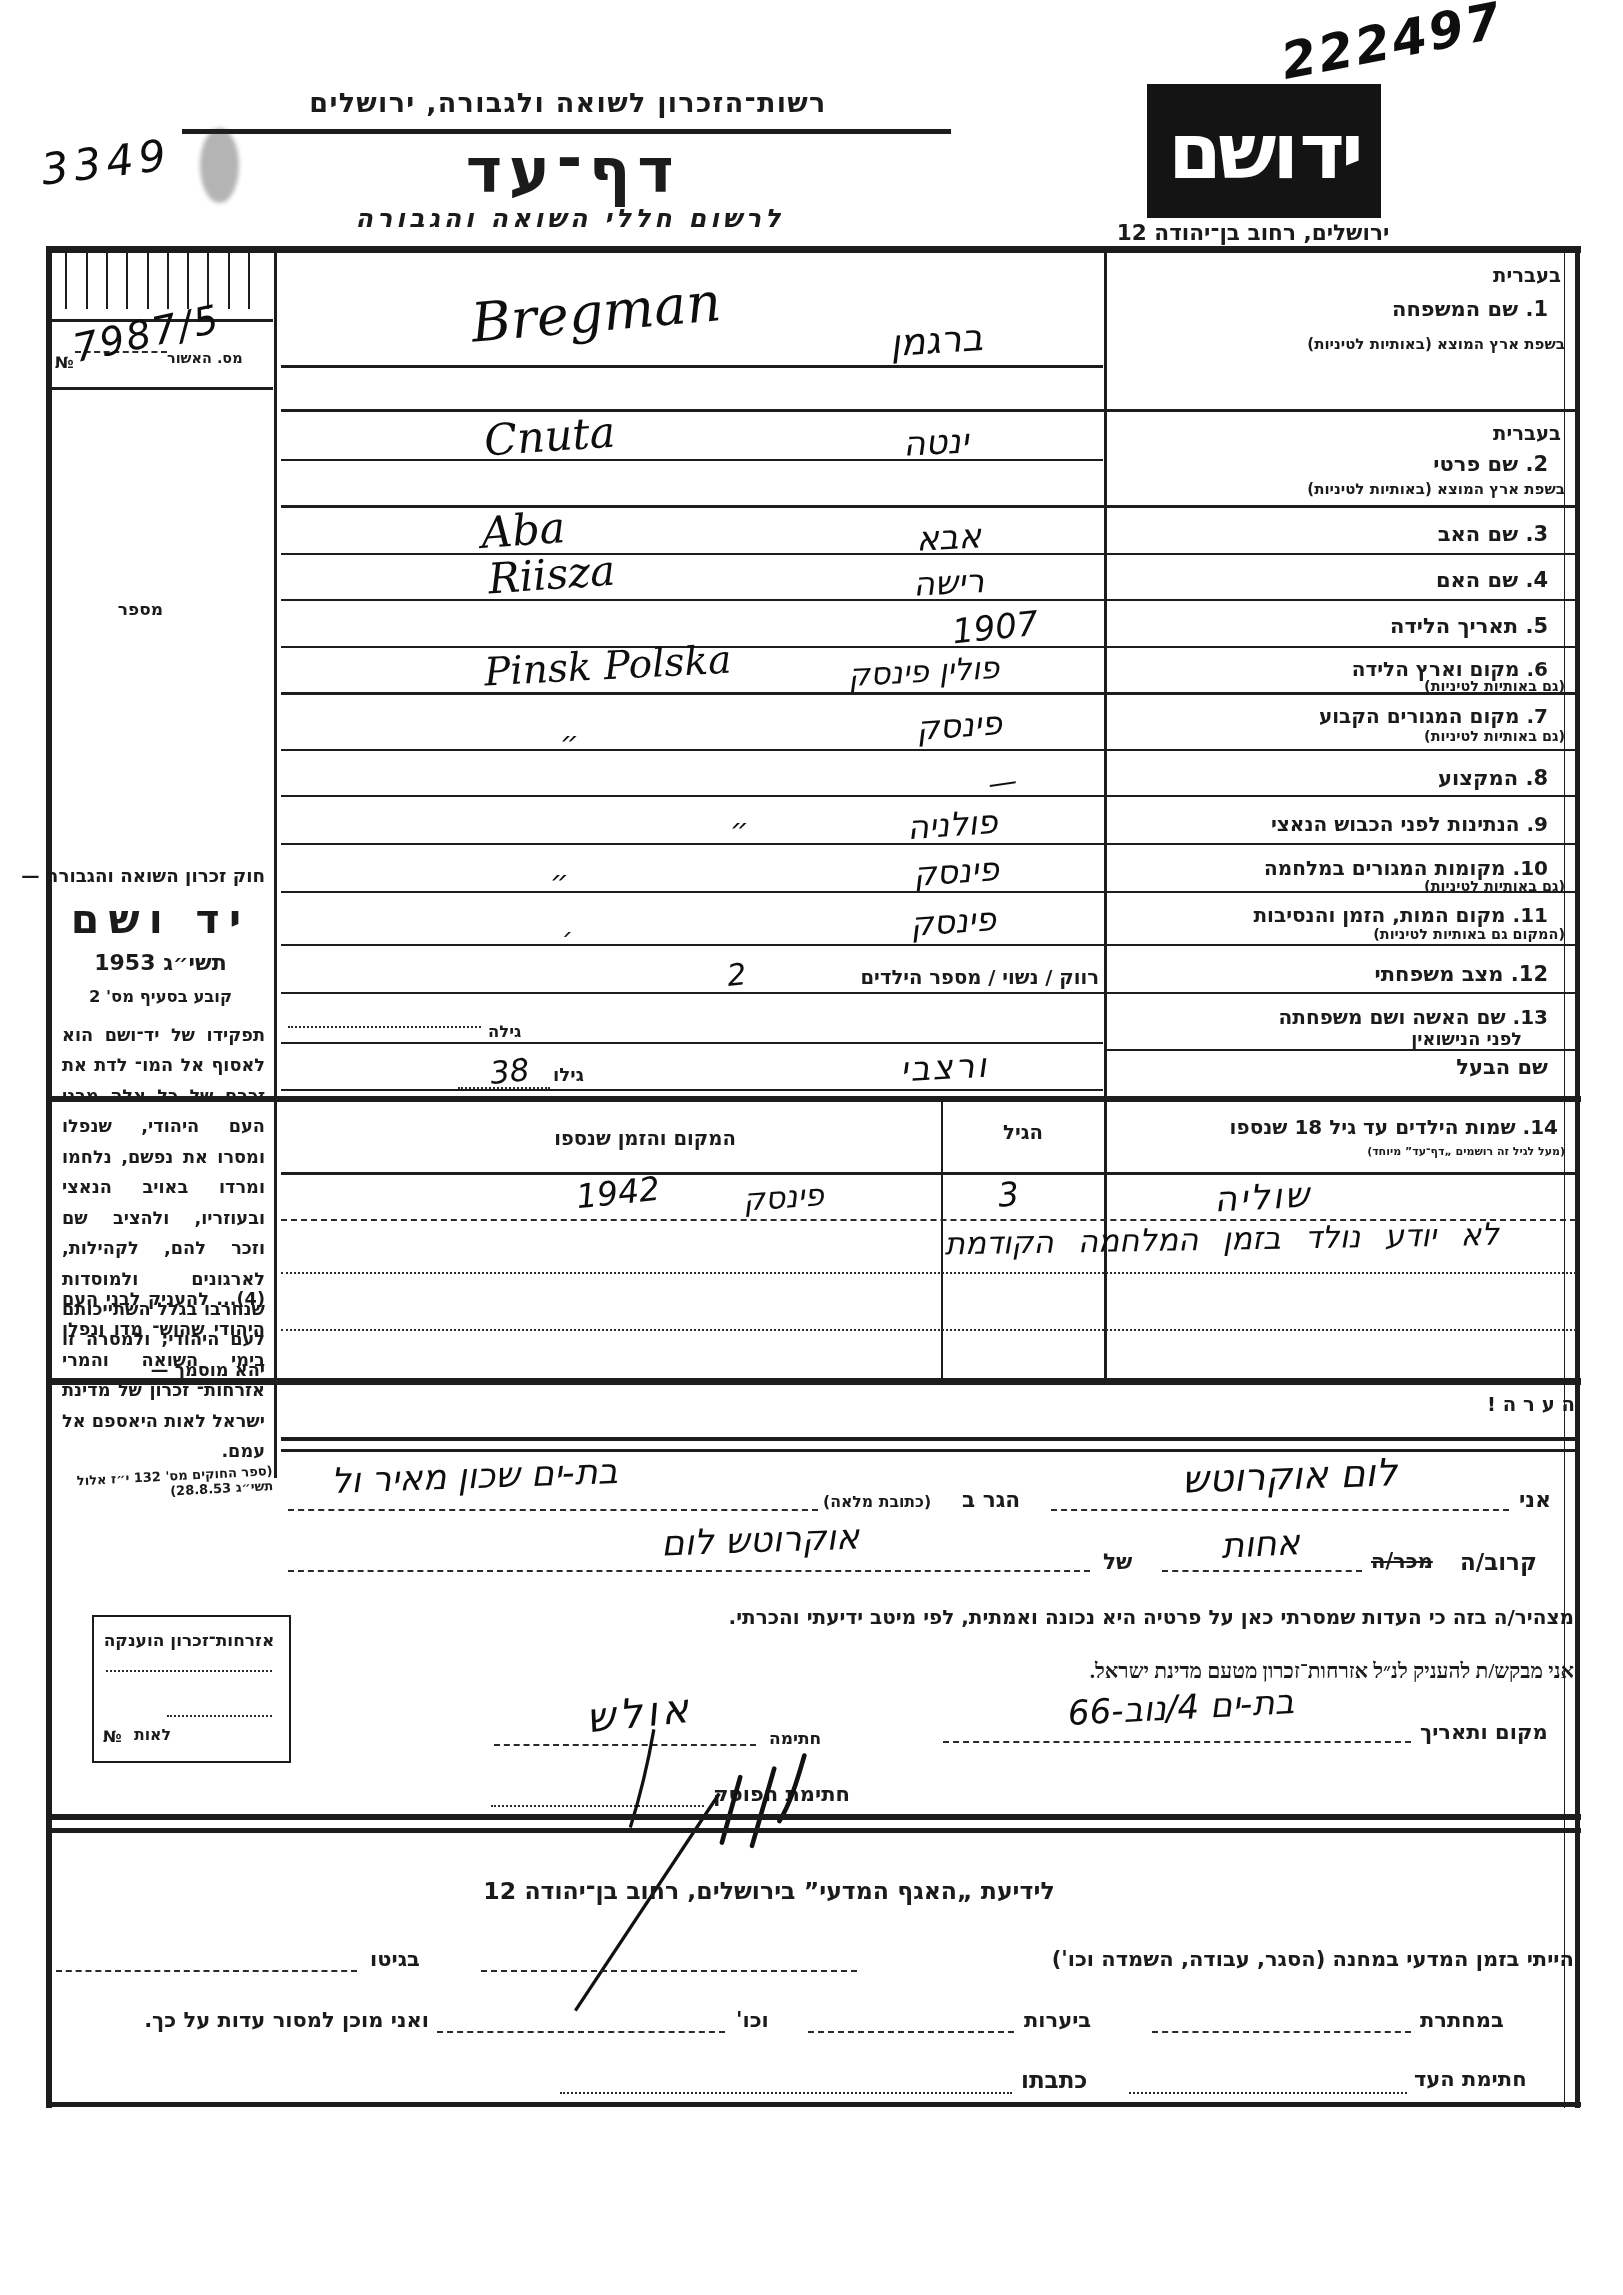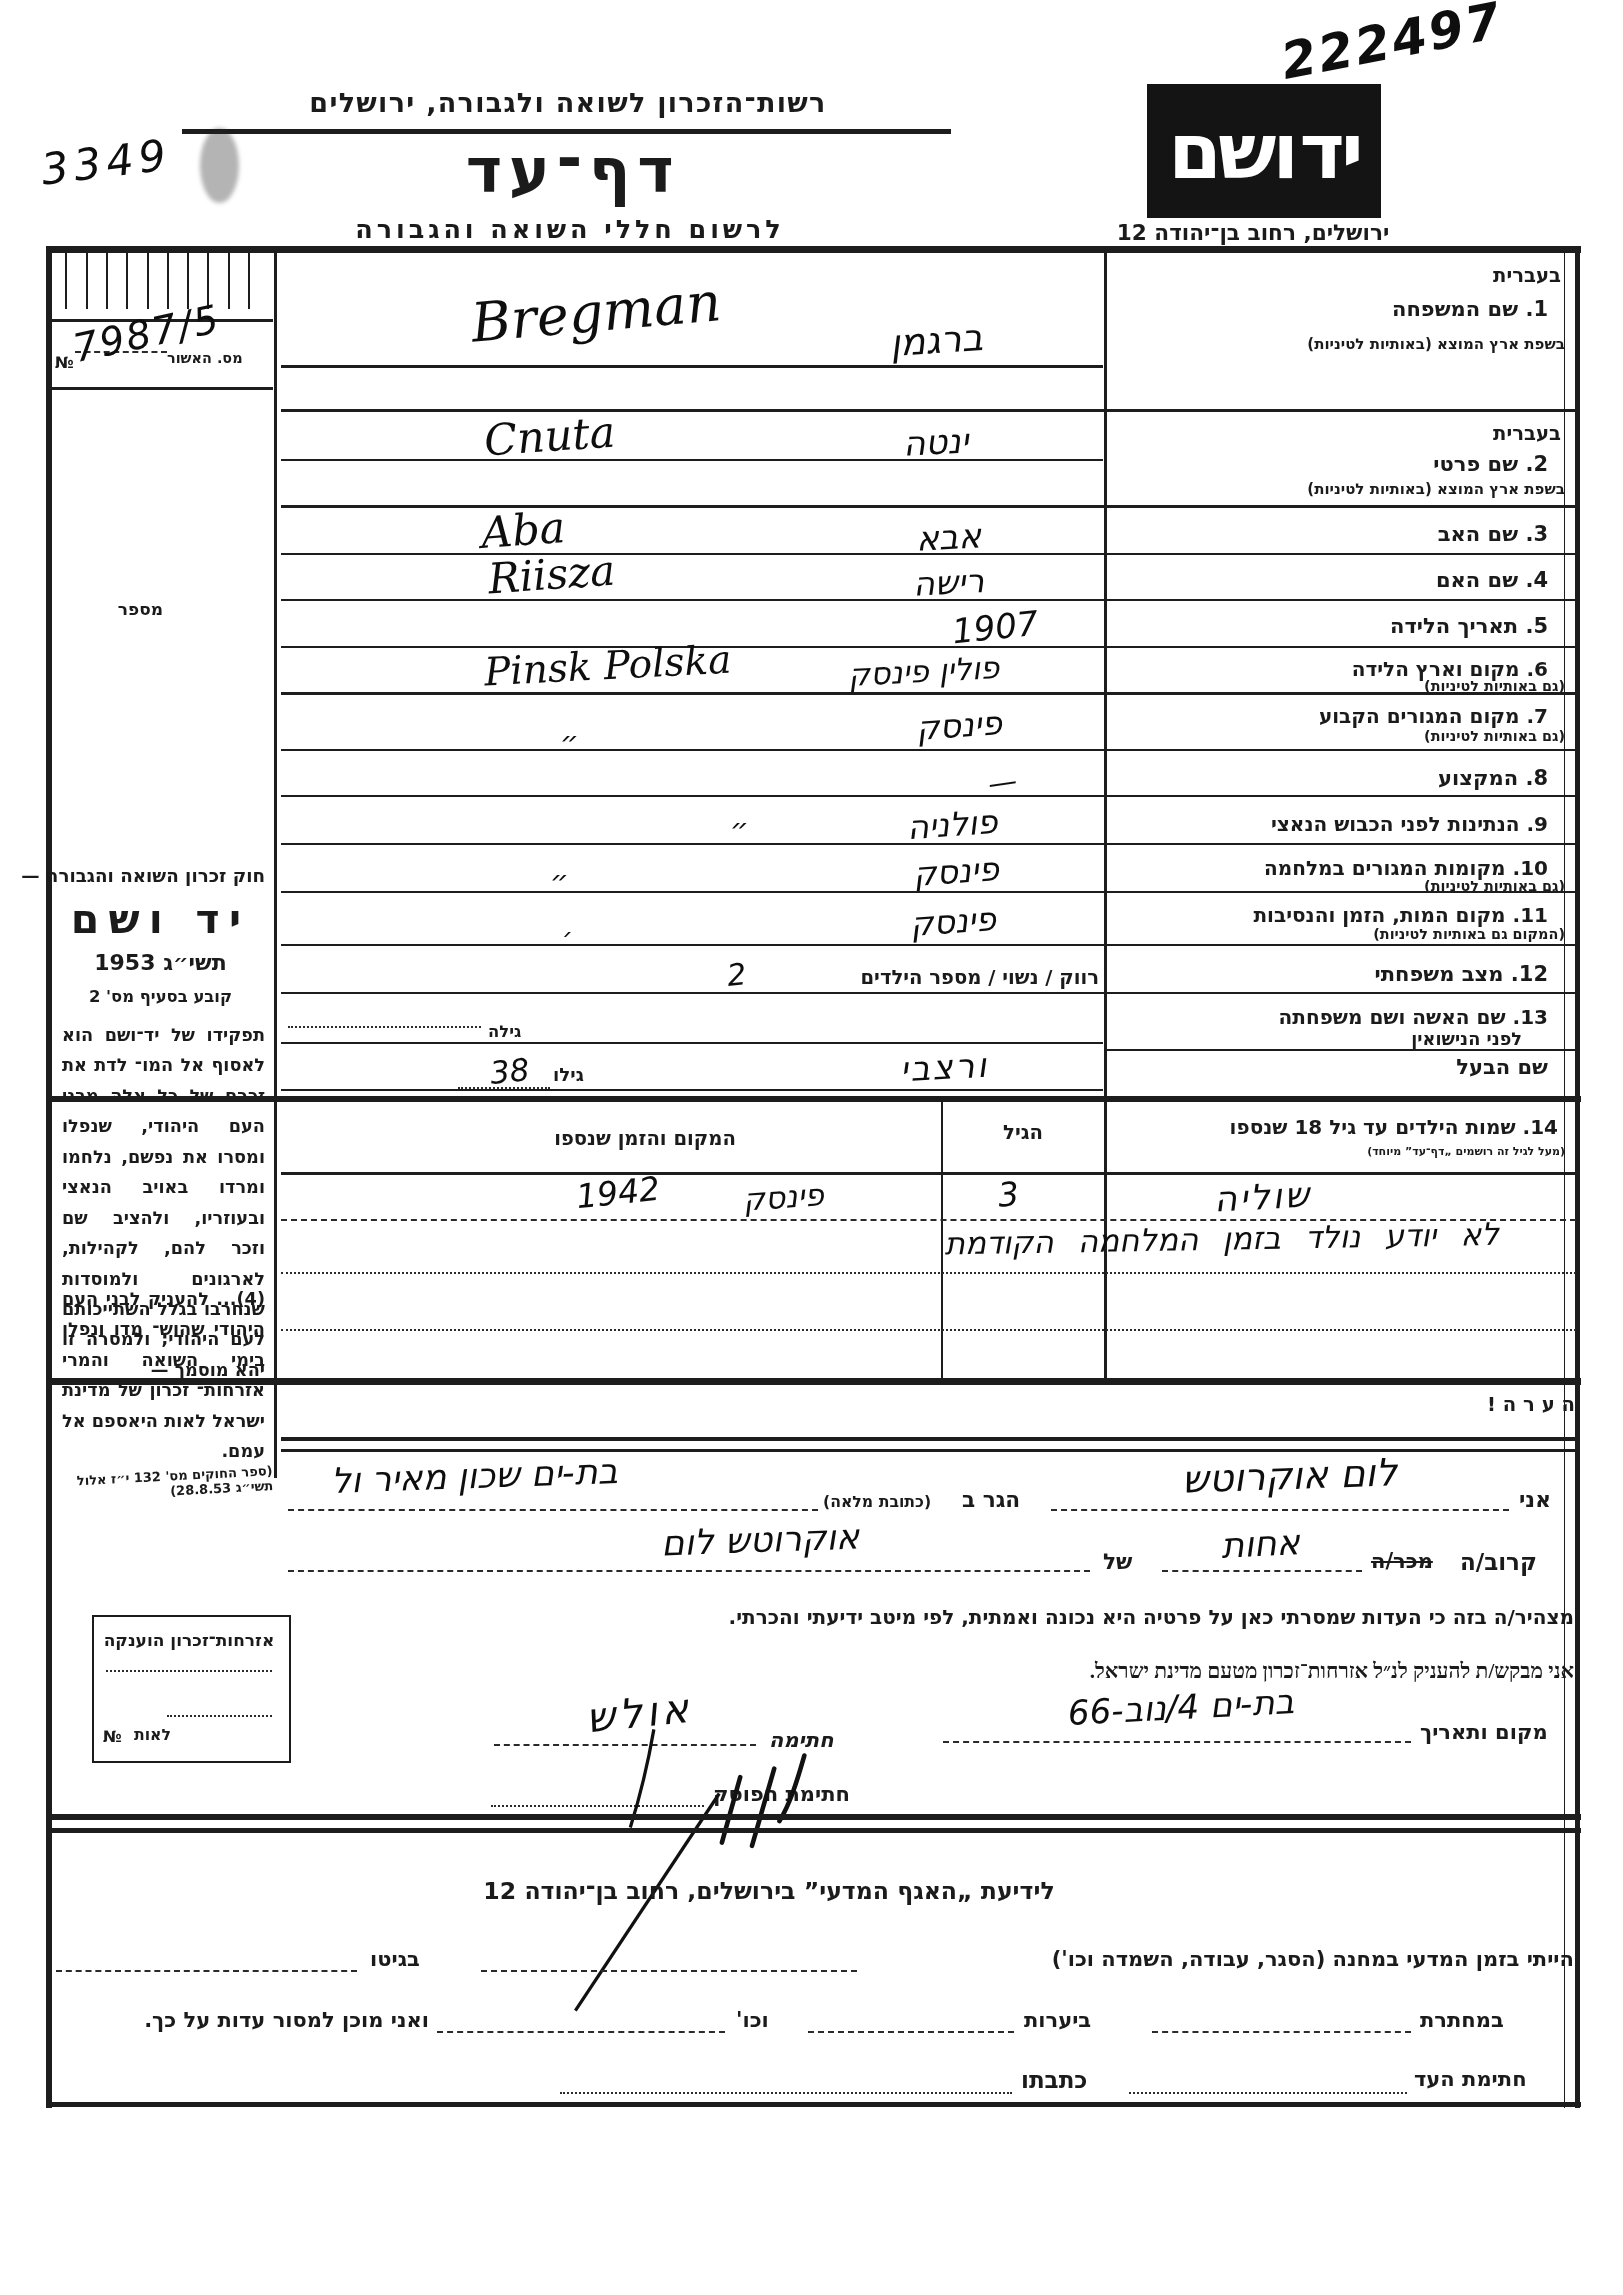"לרשום חללי השואה והגבורה" div.lbl { font-style: none -> italic; top: 214px -> 203px }
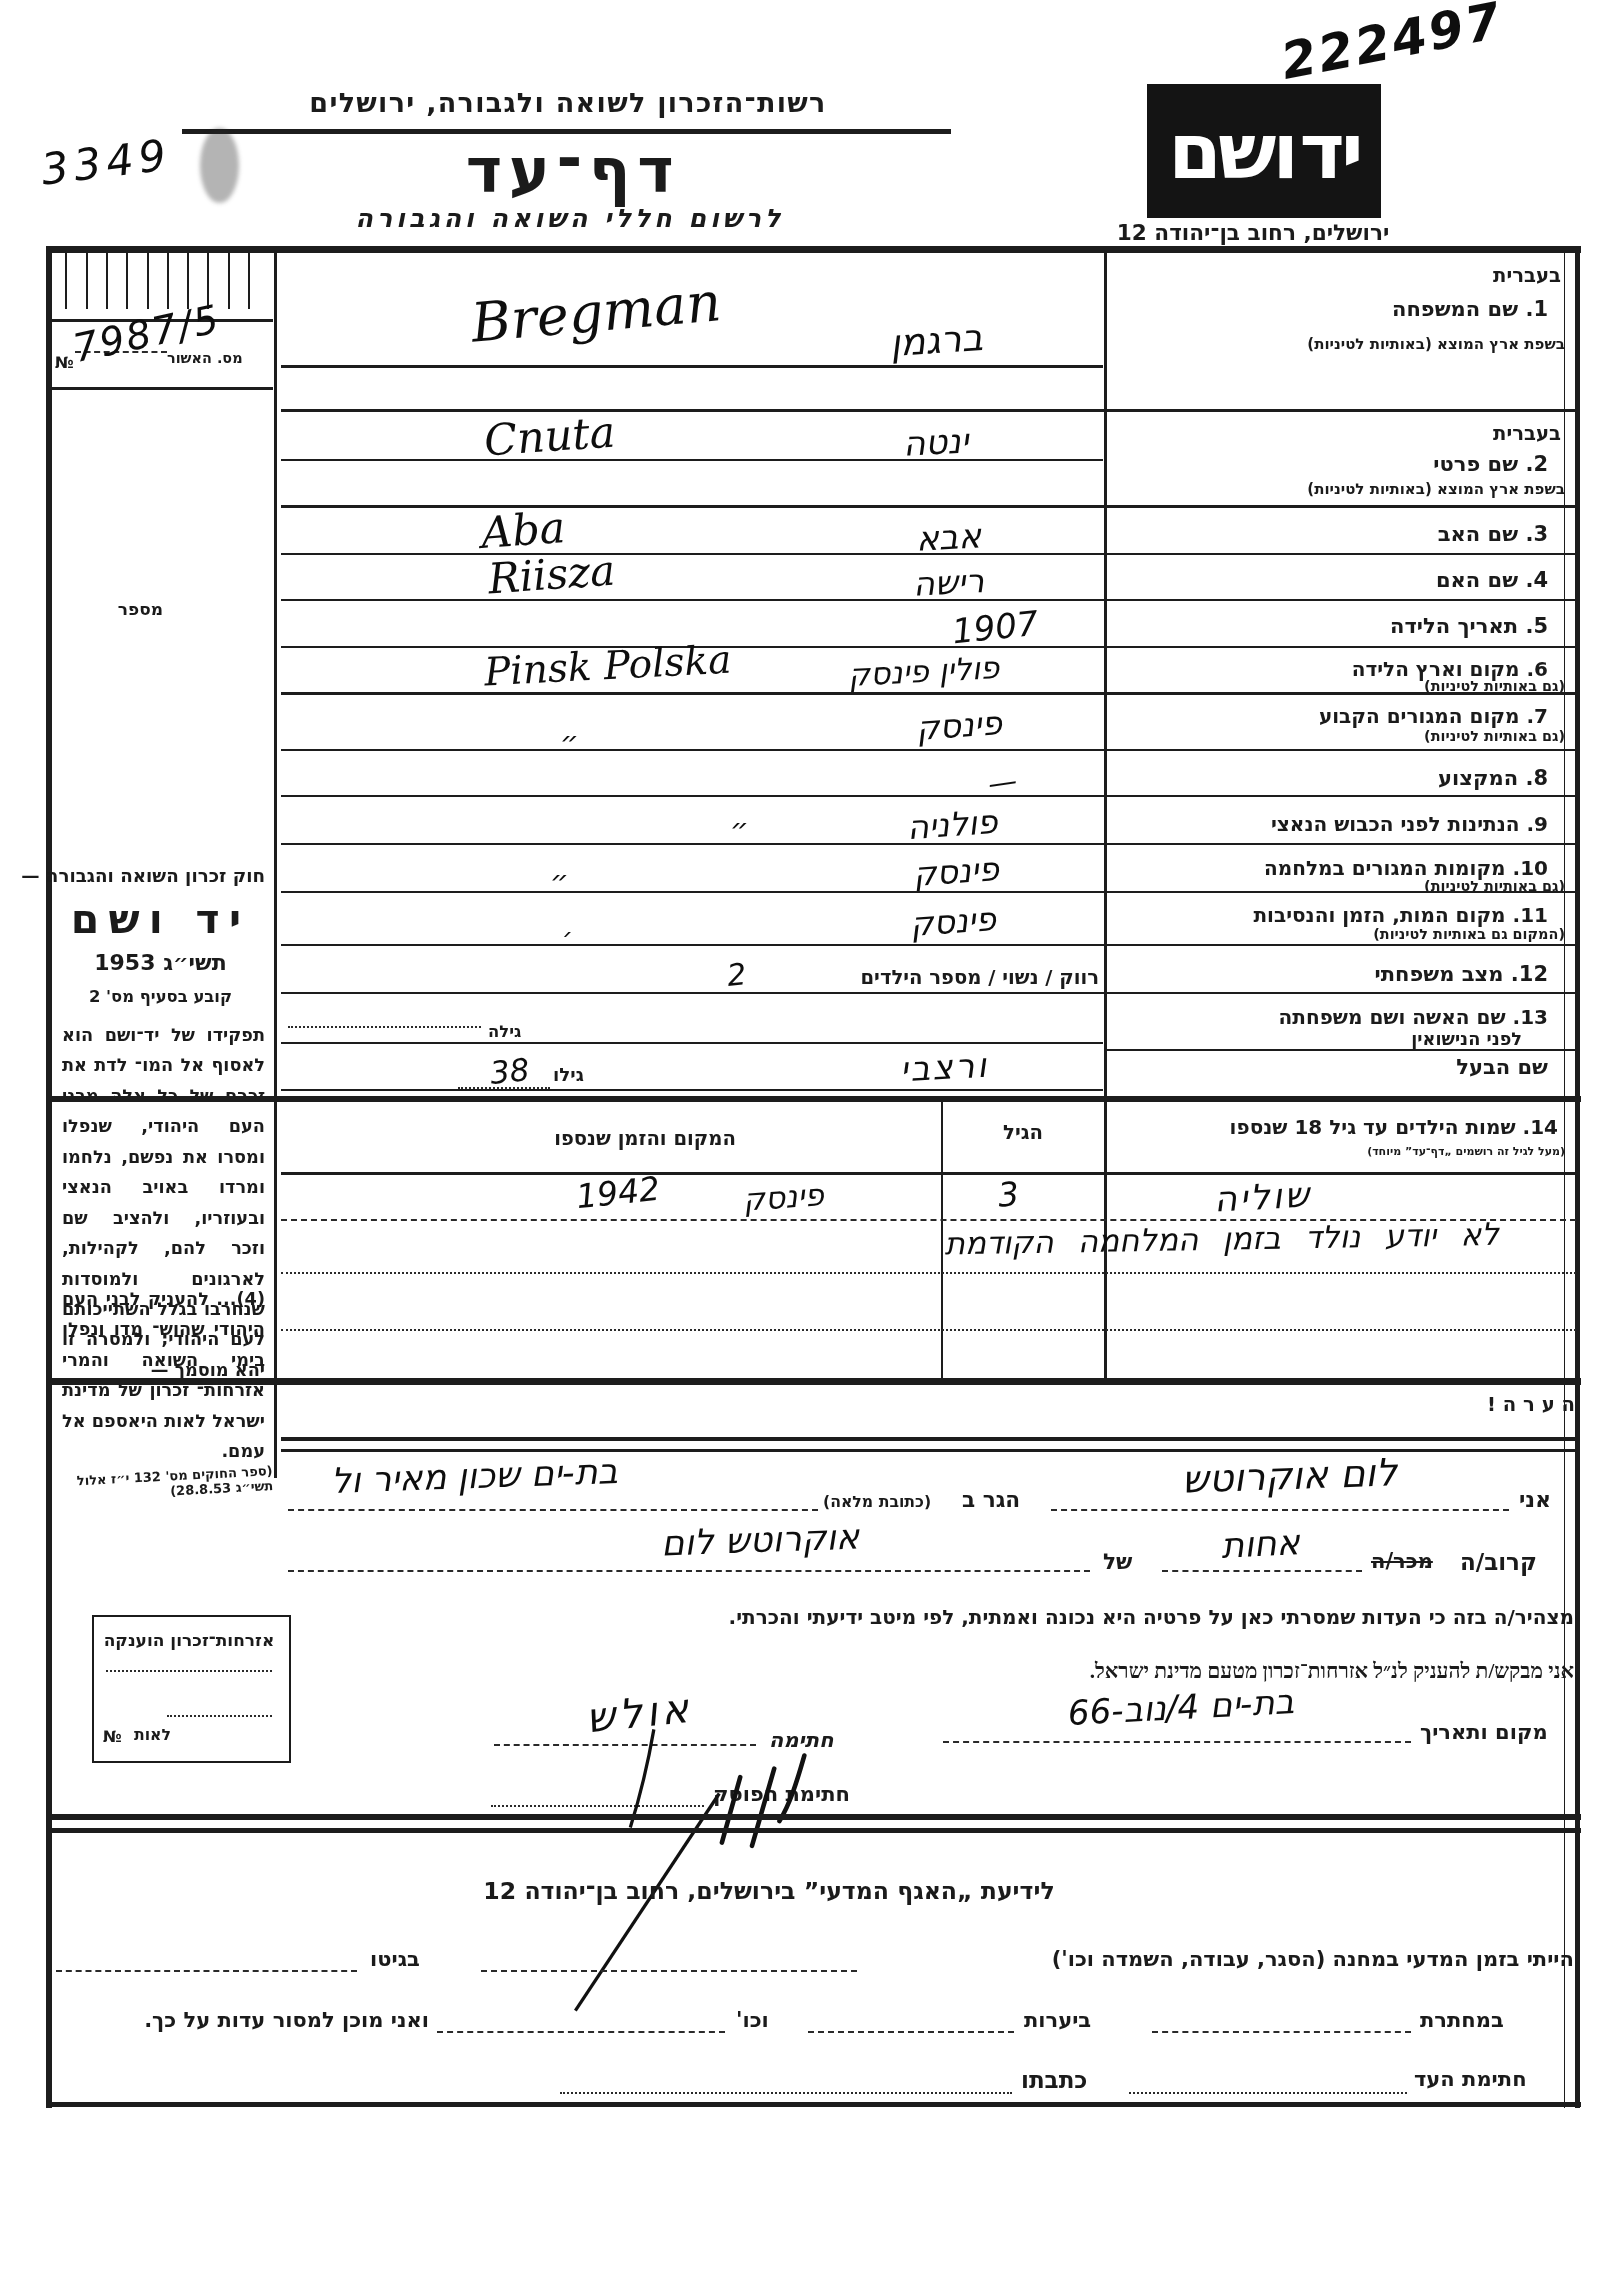"חתימה" div.lbl { font-size: 21px -> 17px; font-style: italic -> none }
